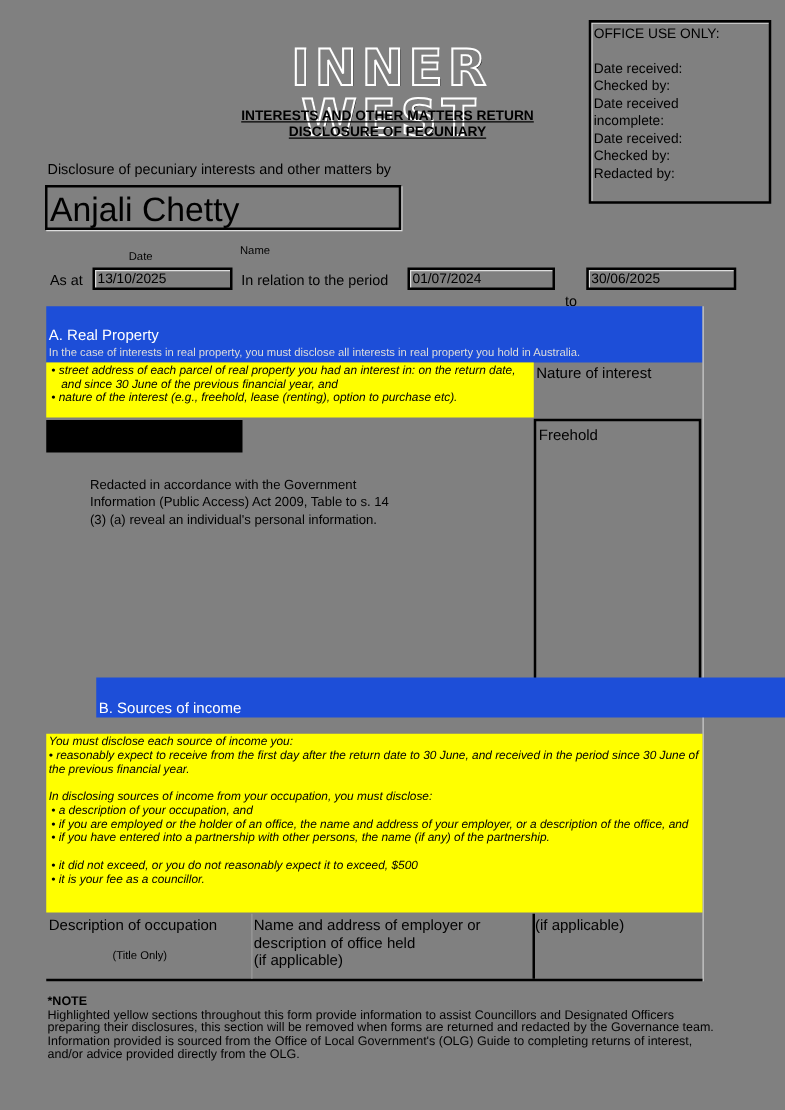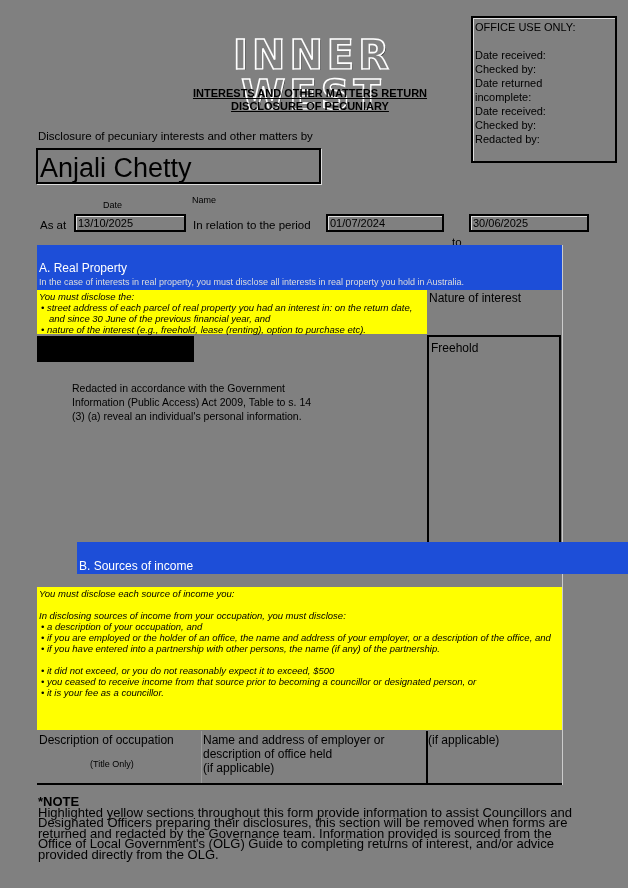"Date returned" div { text: returned -> received }
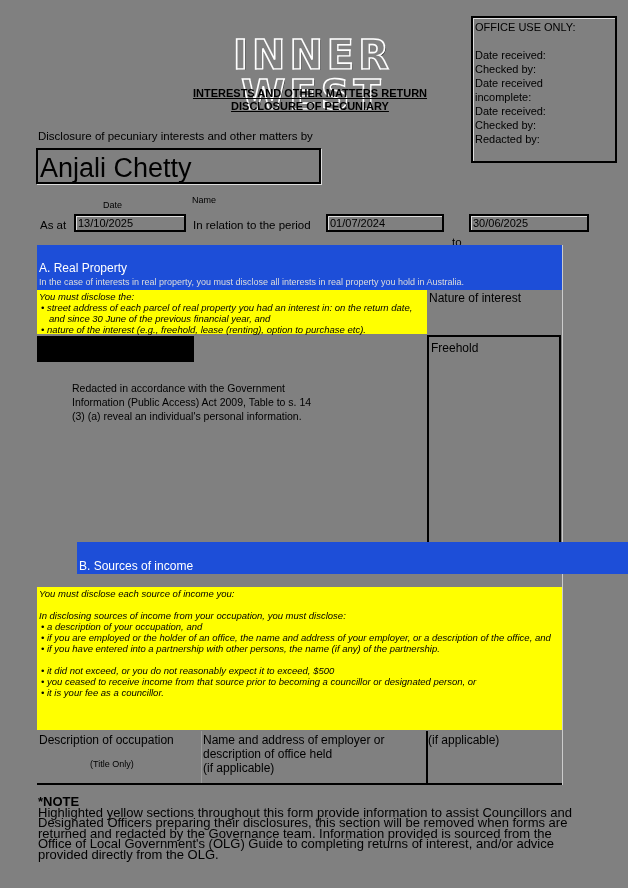"You must disclose the:" div { html: <div>You must disclose the:</div> -> none }
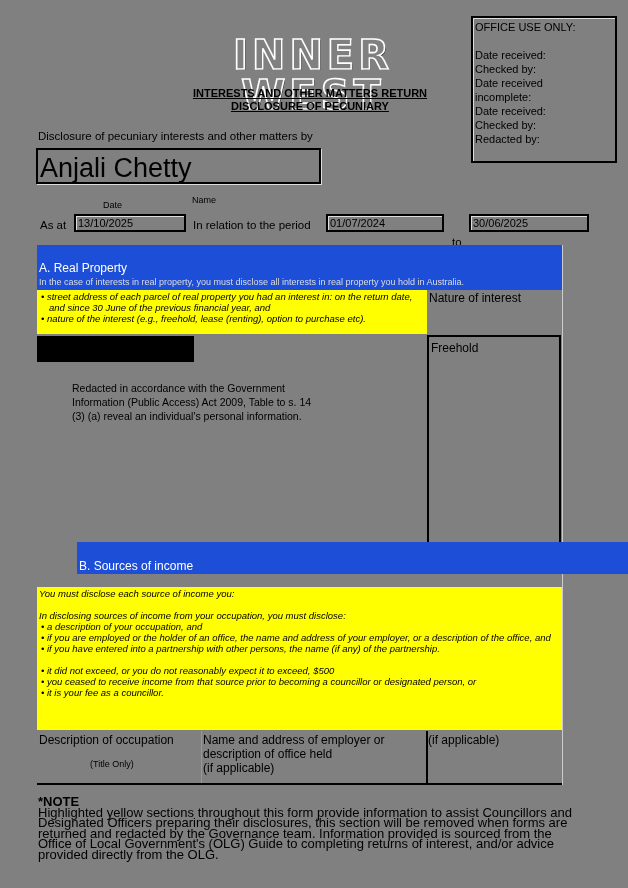"• reasonably expect to receive" div { html: none -> <div>• reasonably expect to receive from the first day after the return date to 30 June, and received in the period since 30 June of the previous financial year.</div> }
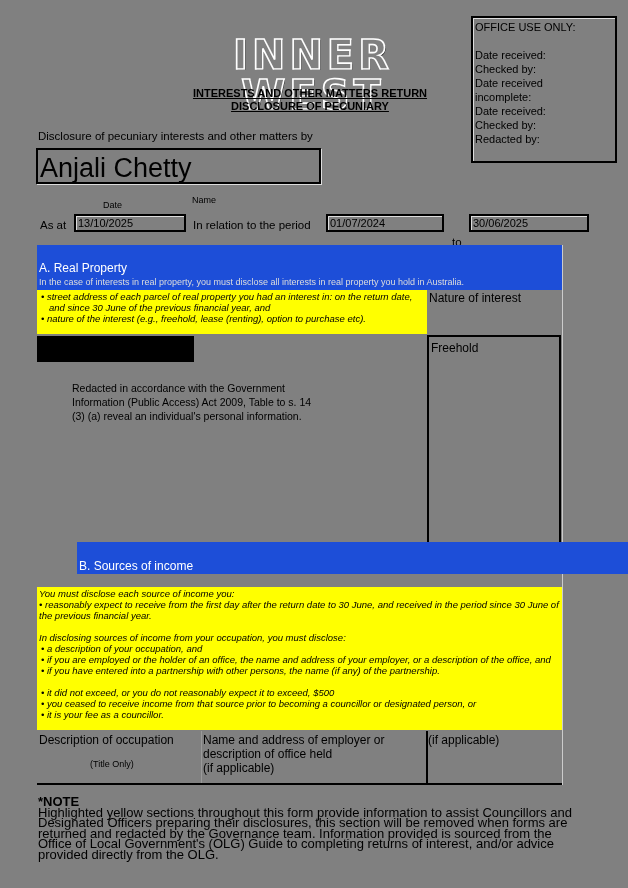"you ceased to receive income" li { html: <li>you ceased to receive income from that source prior to becoming a councillor or designated person, or</li> -> none }
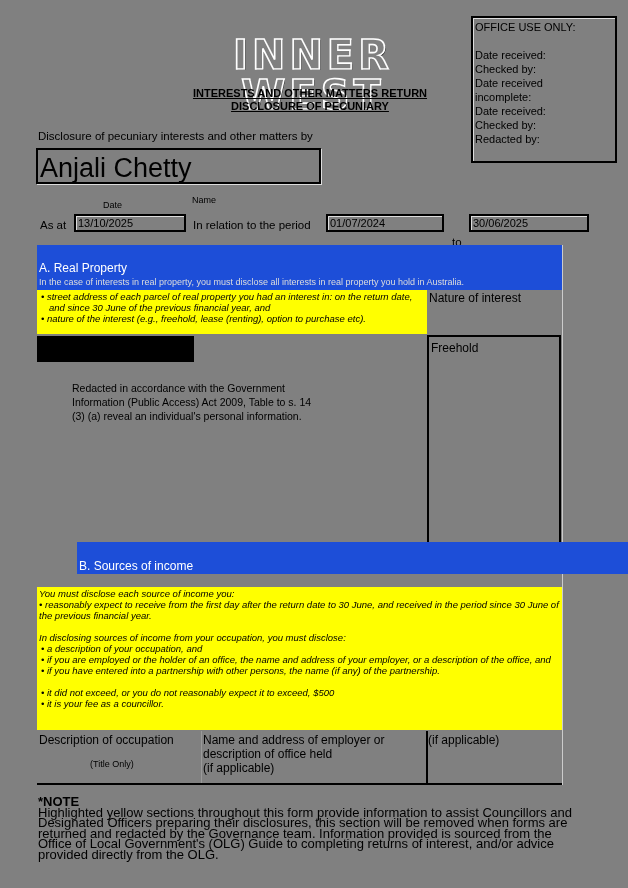"*NOTE" div.abs { font-size: 13px -> 10px }
